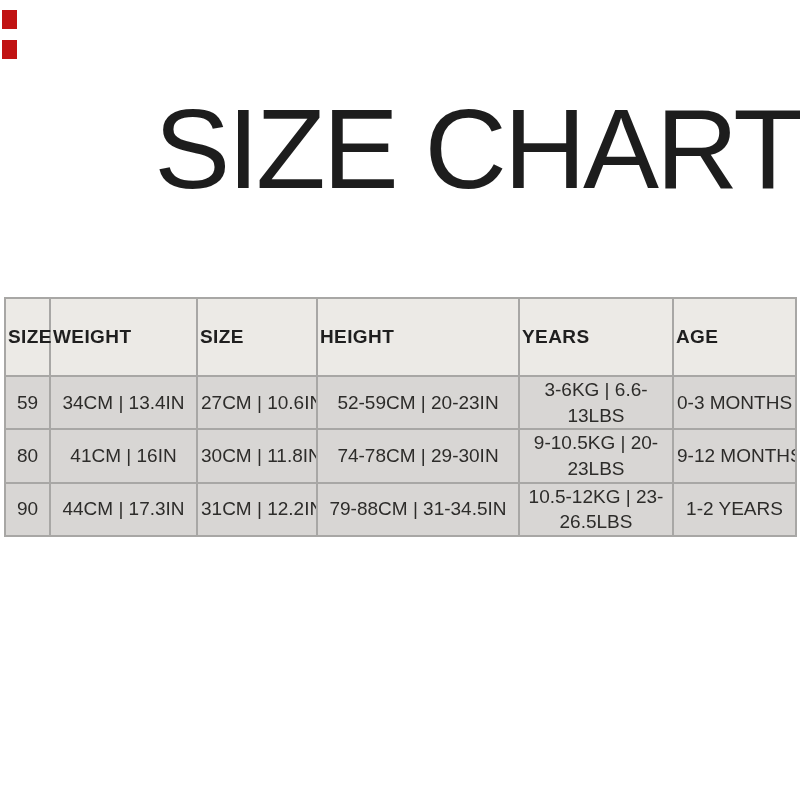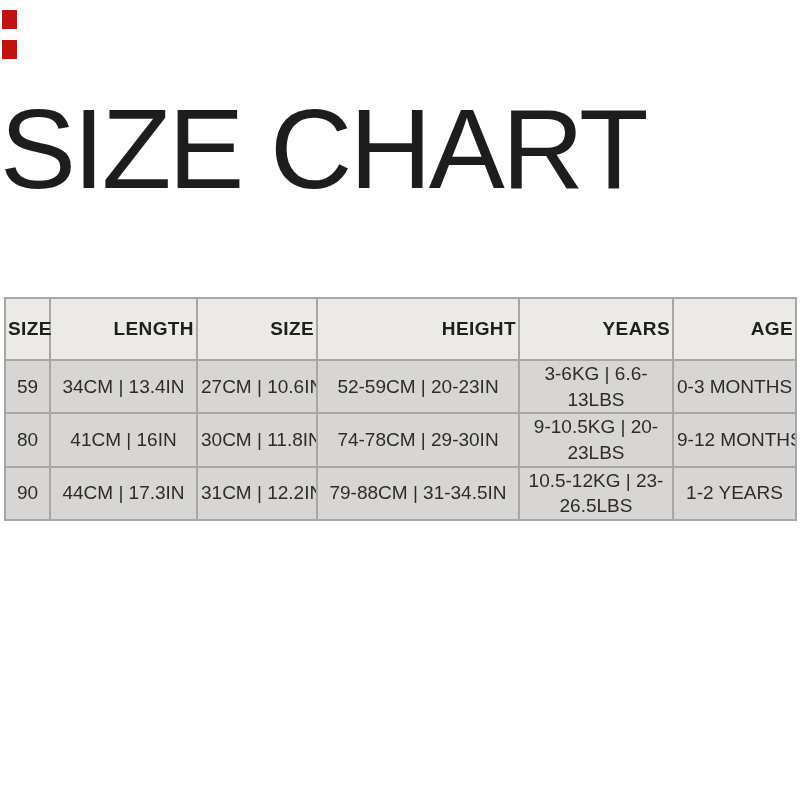"SIZE CHART" .page-title { text-align: left -> right }
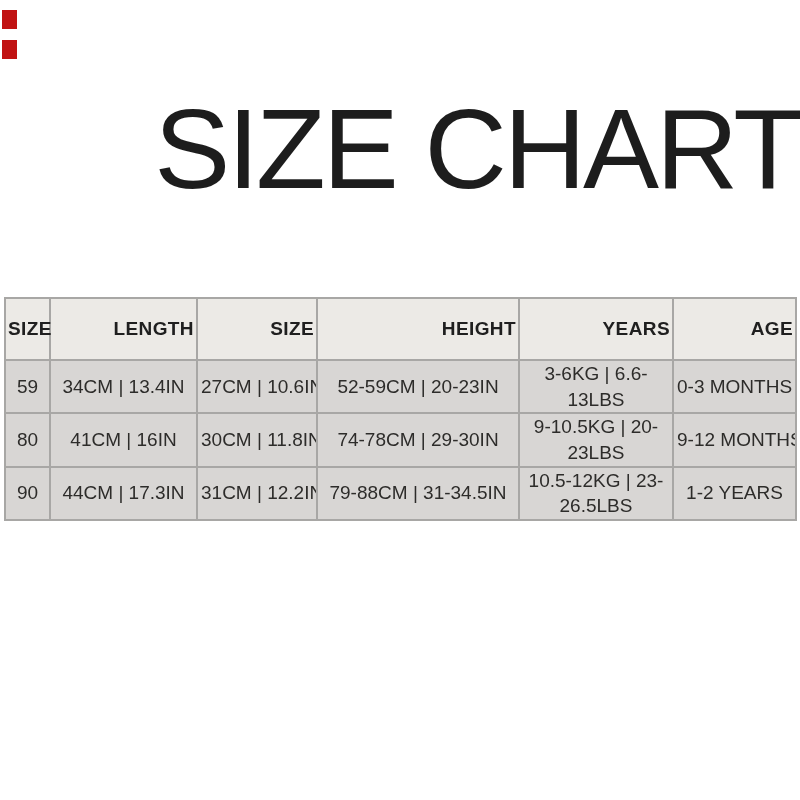"SIZE" .size-table th { padding: 4px 2px -> 12px 2px; text-align: right -> left }
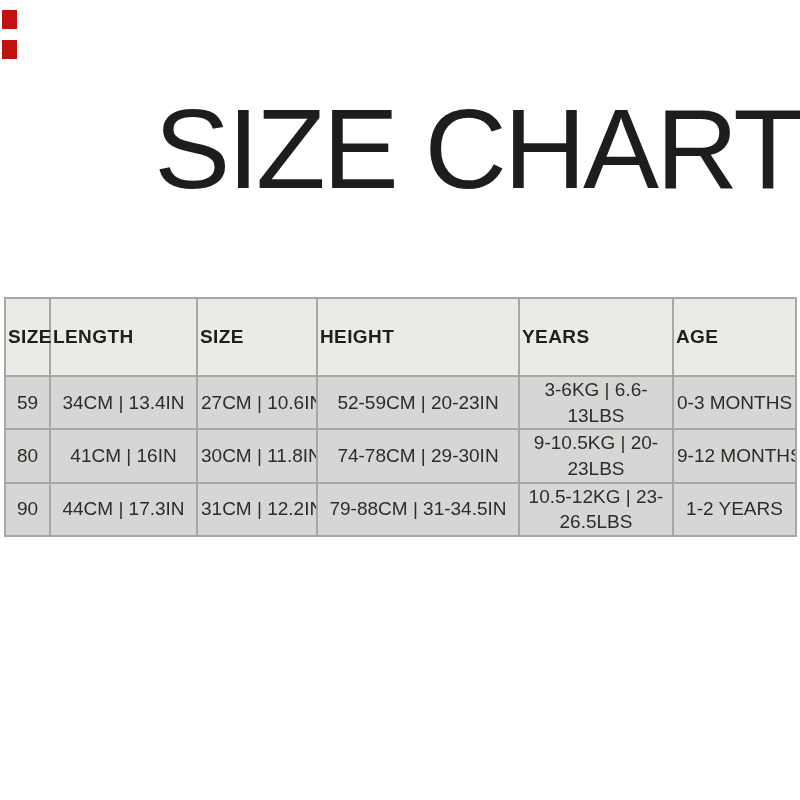"LENGTH" th { text: LENGTH -> WEIGHT }
